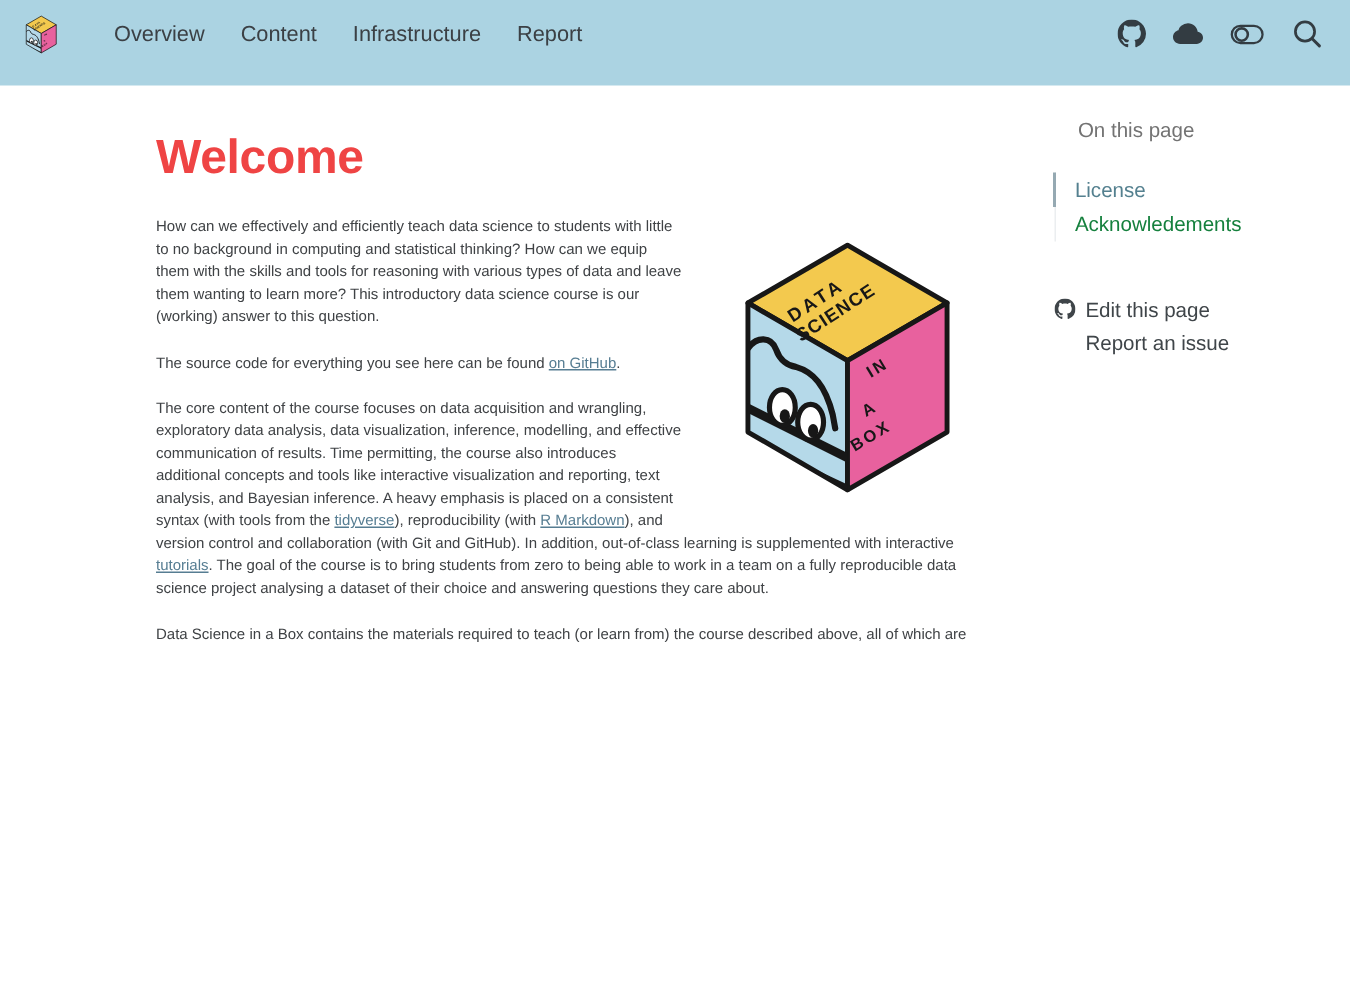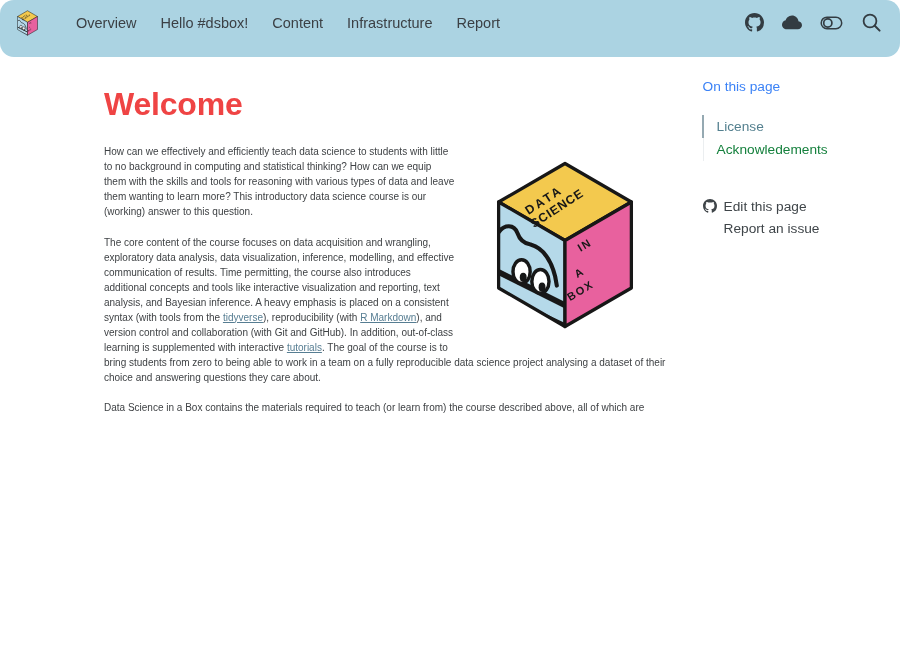"Overview" .site-header { border-radius: 14px -> none }
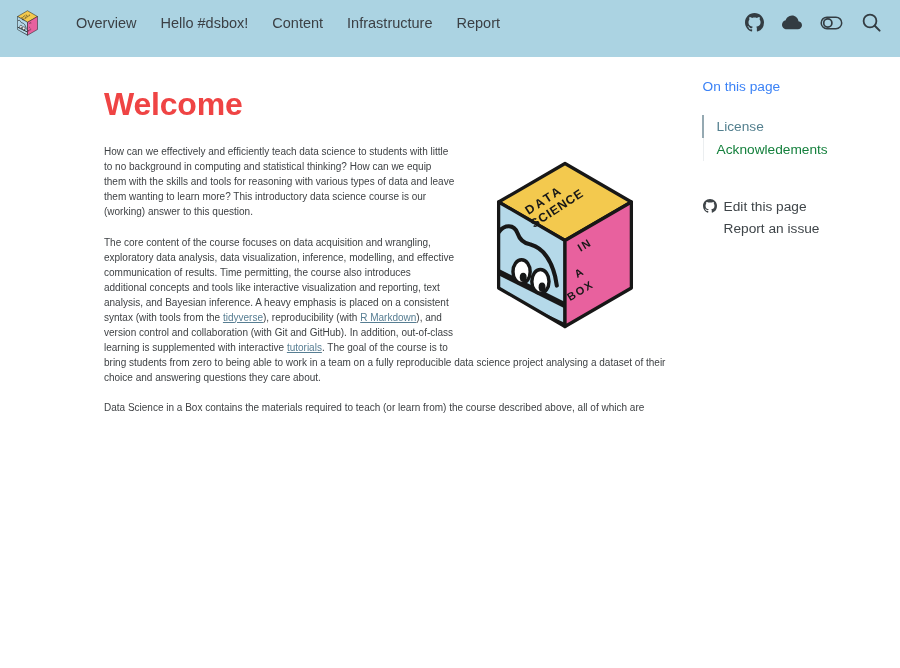"Hello #dsbox!" div.nav-item { html: <div>Hello #dsbox!</div> -> none }
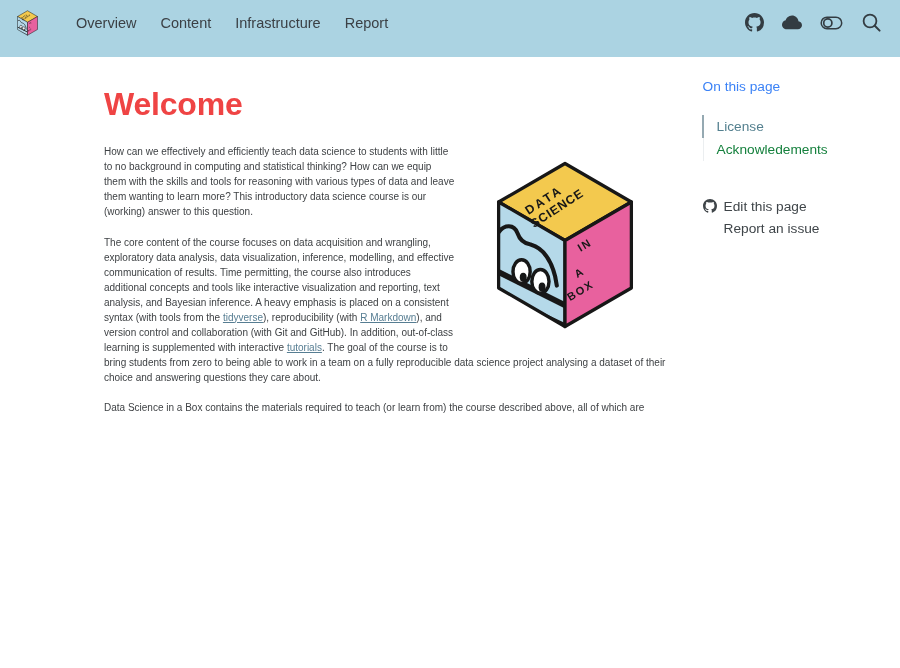"On this page" .toc-heading { color: #3b82f6 -> #737373; margin: 0 0 9px -> 0 16px 9px }
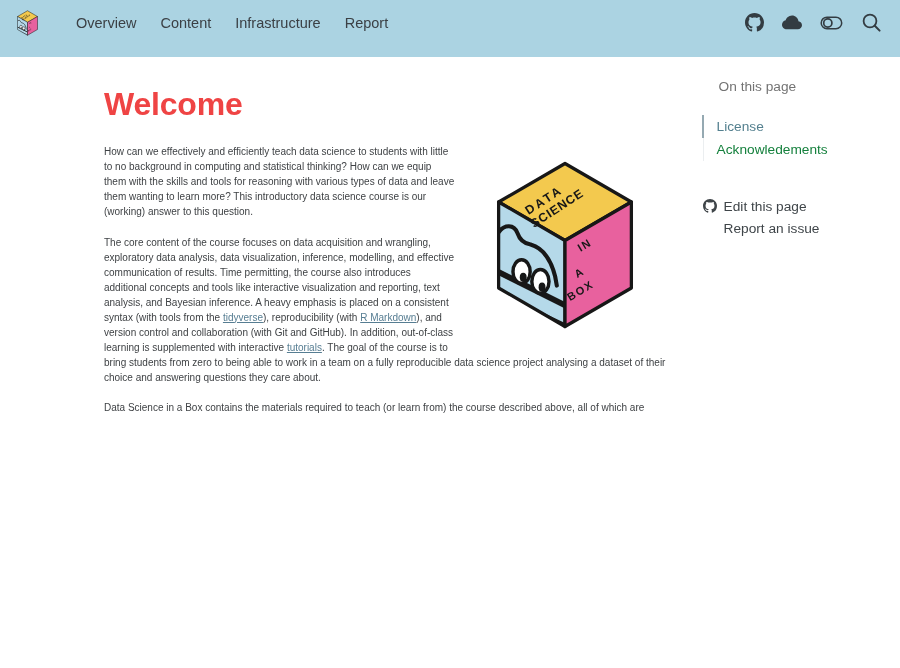"The source code for everything" p { html: none -> <p><span>The source code for everything you see here can be found </span><a>on GitHub</a><span>.</span></p> }
